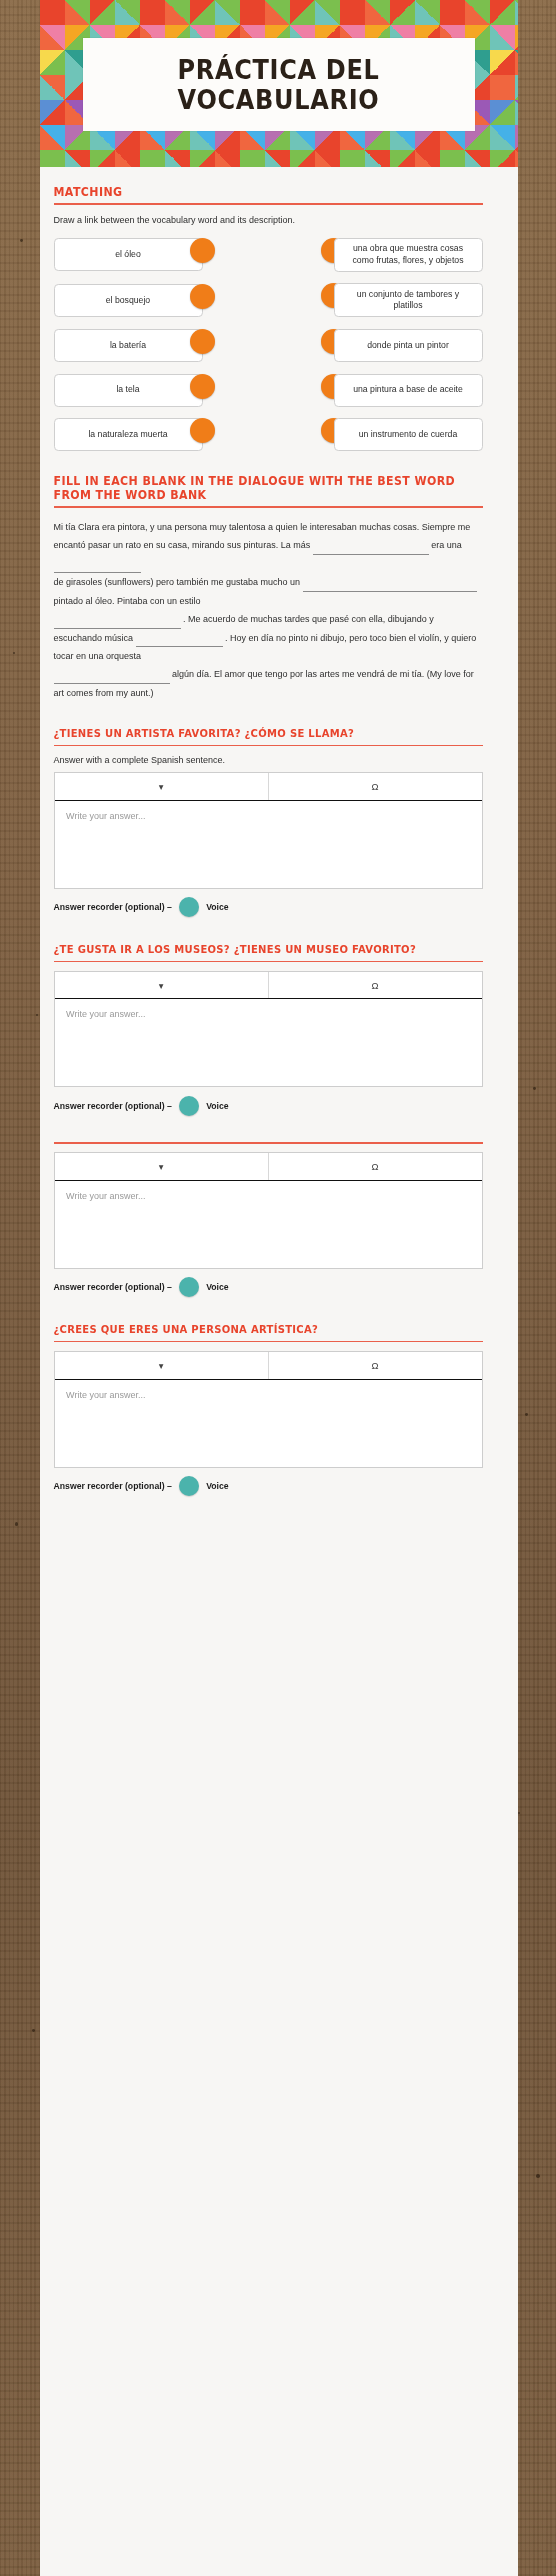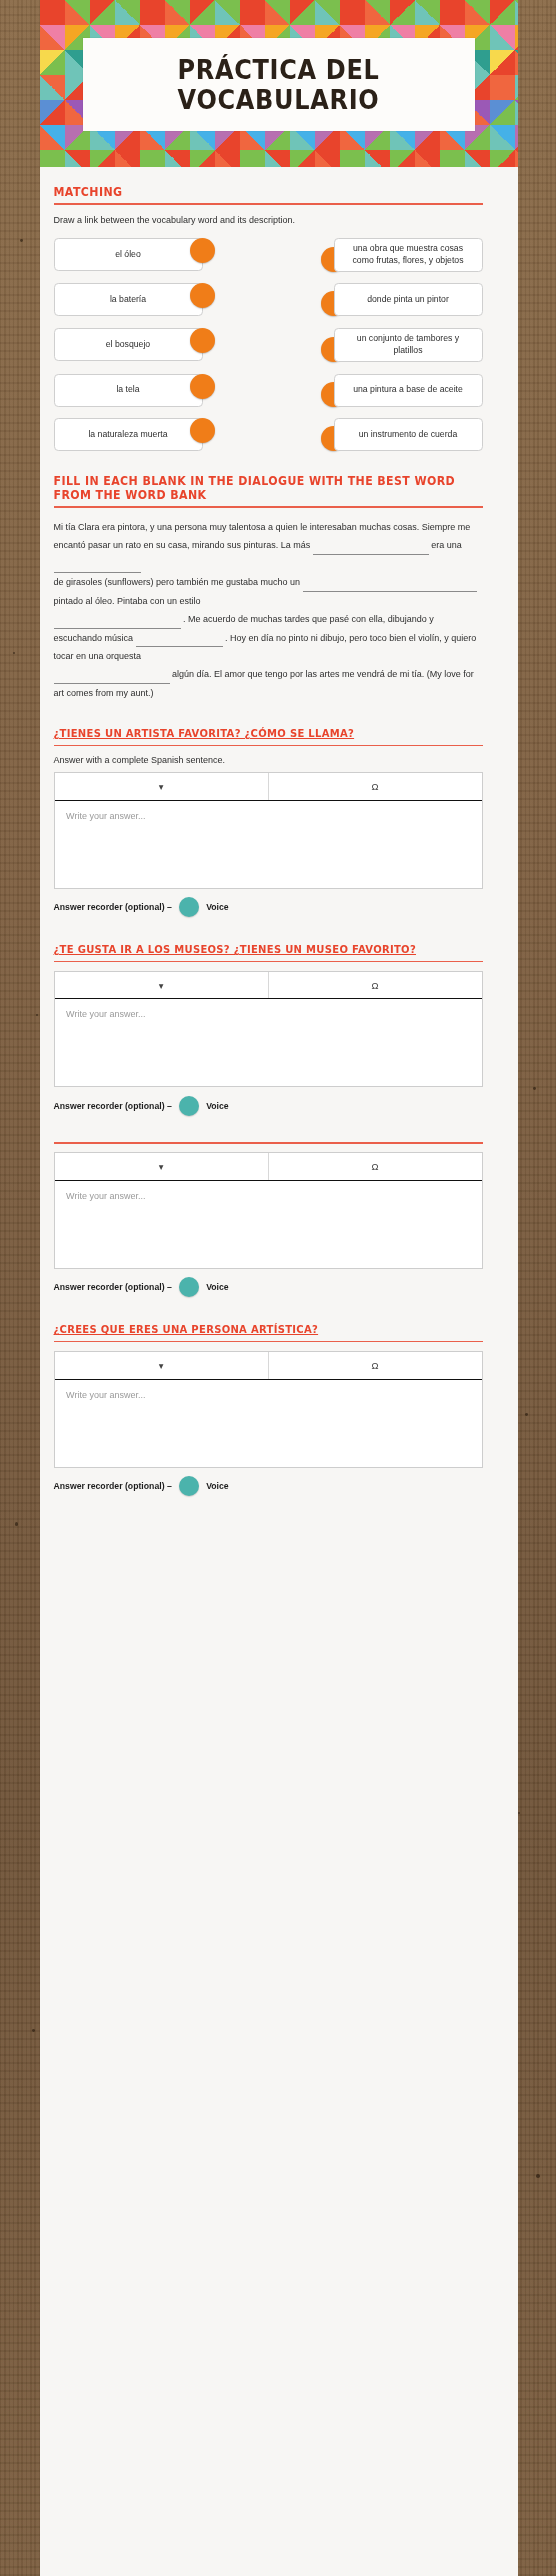"una obra que muestra cosas" .right-group { align-items: flex-end -> flex-start }
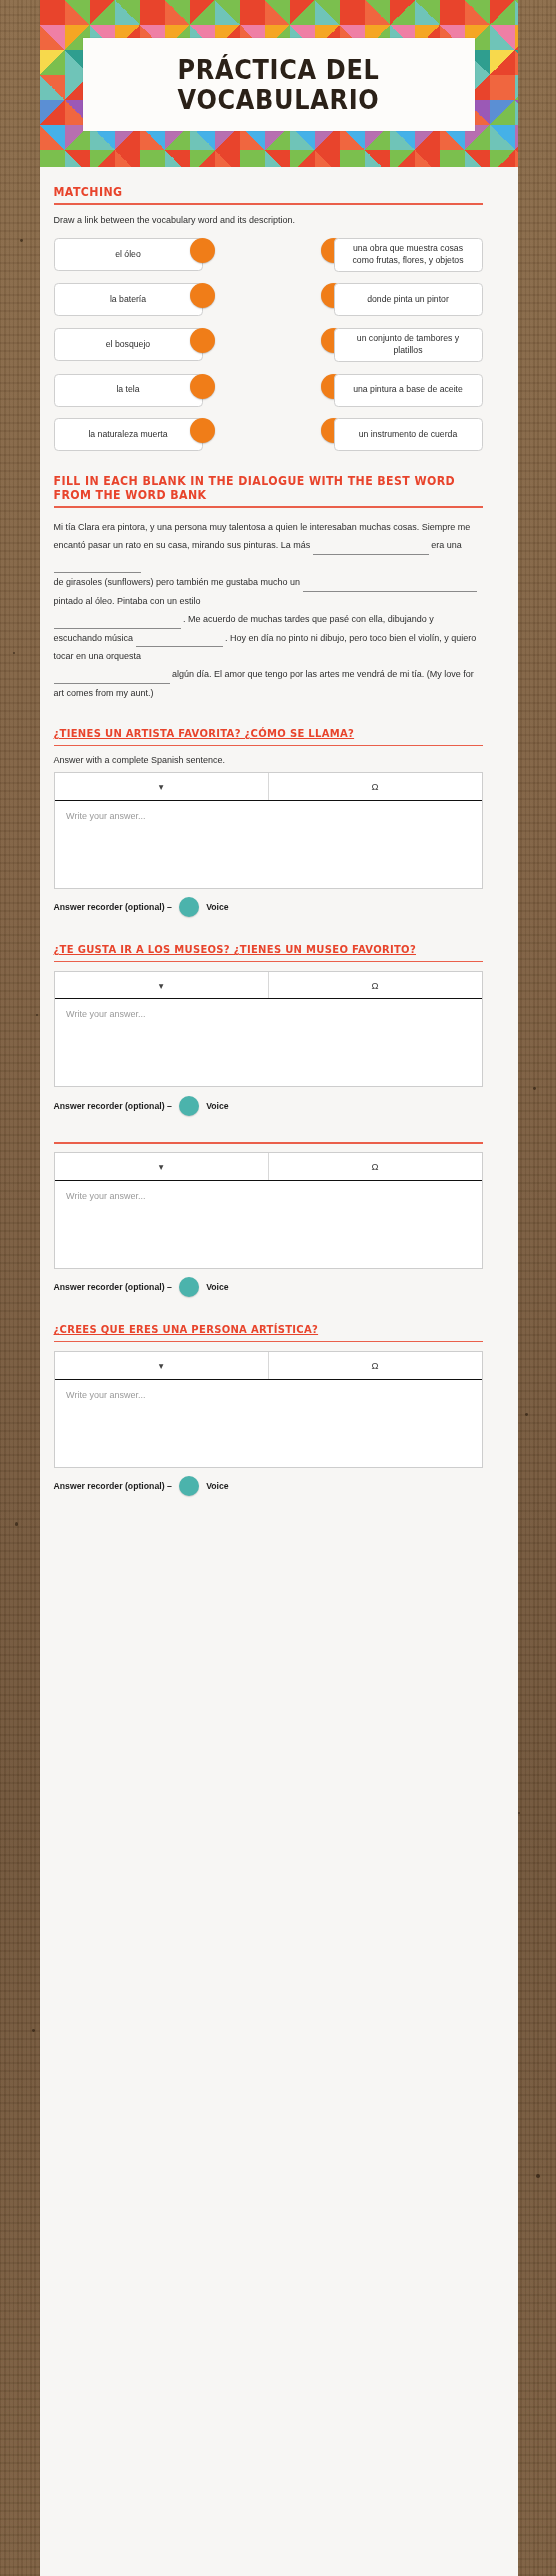"la batería" div.match-row { order: before "el bosquejo" -> after "el bosquejo" }
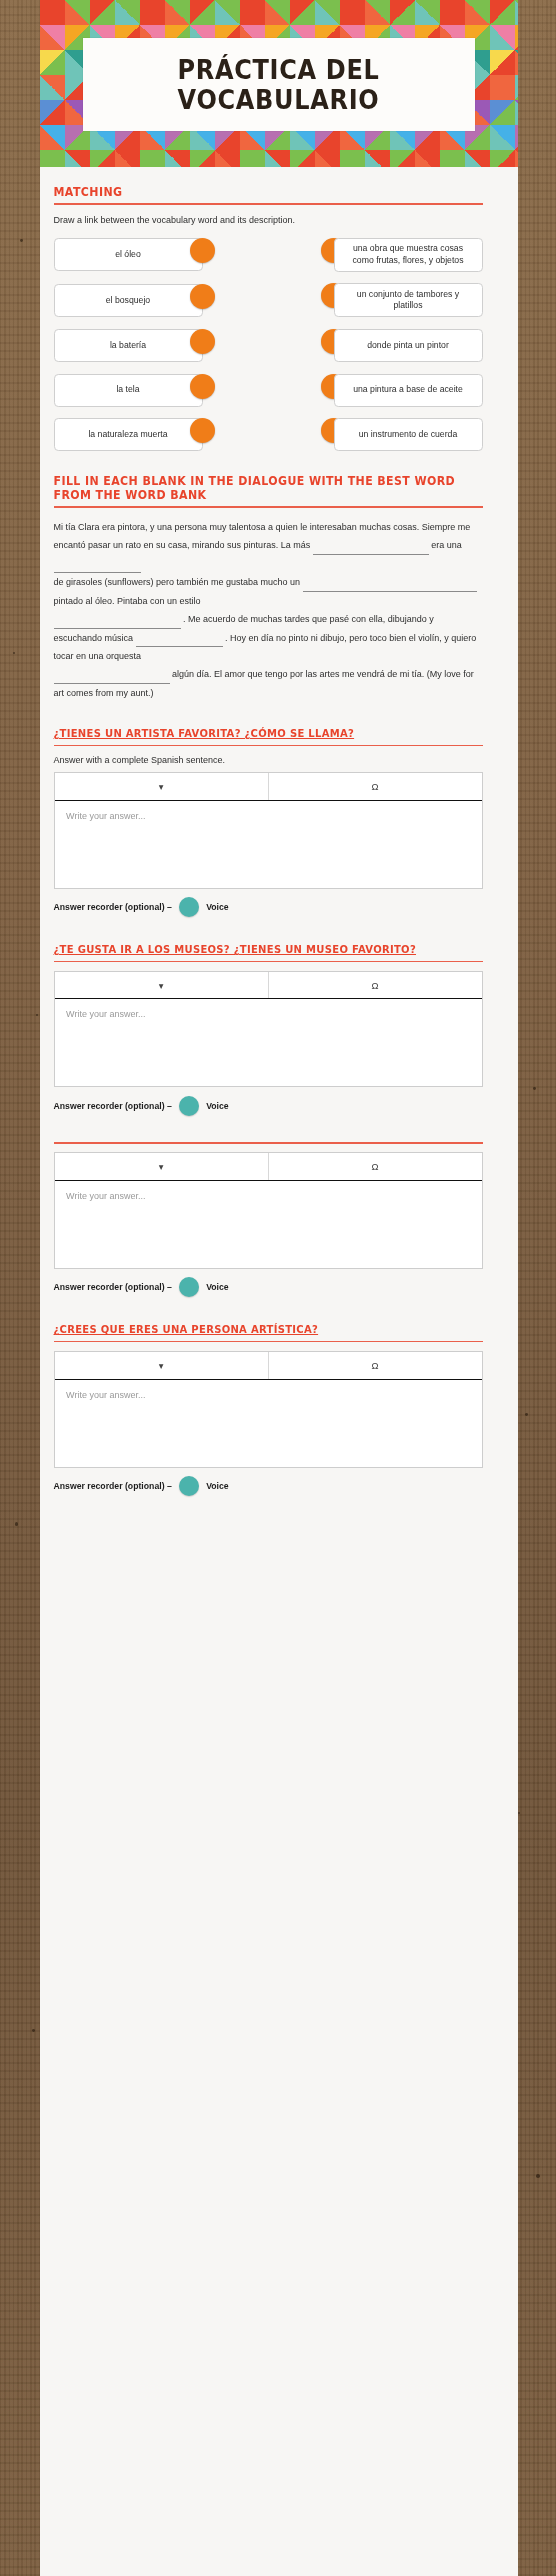"¿TIENES UN ARTISTA FAVORITA? ¿CÓMO" .q-title { text-decoration: underline -> none }
